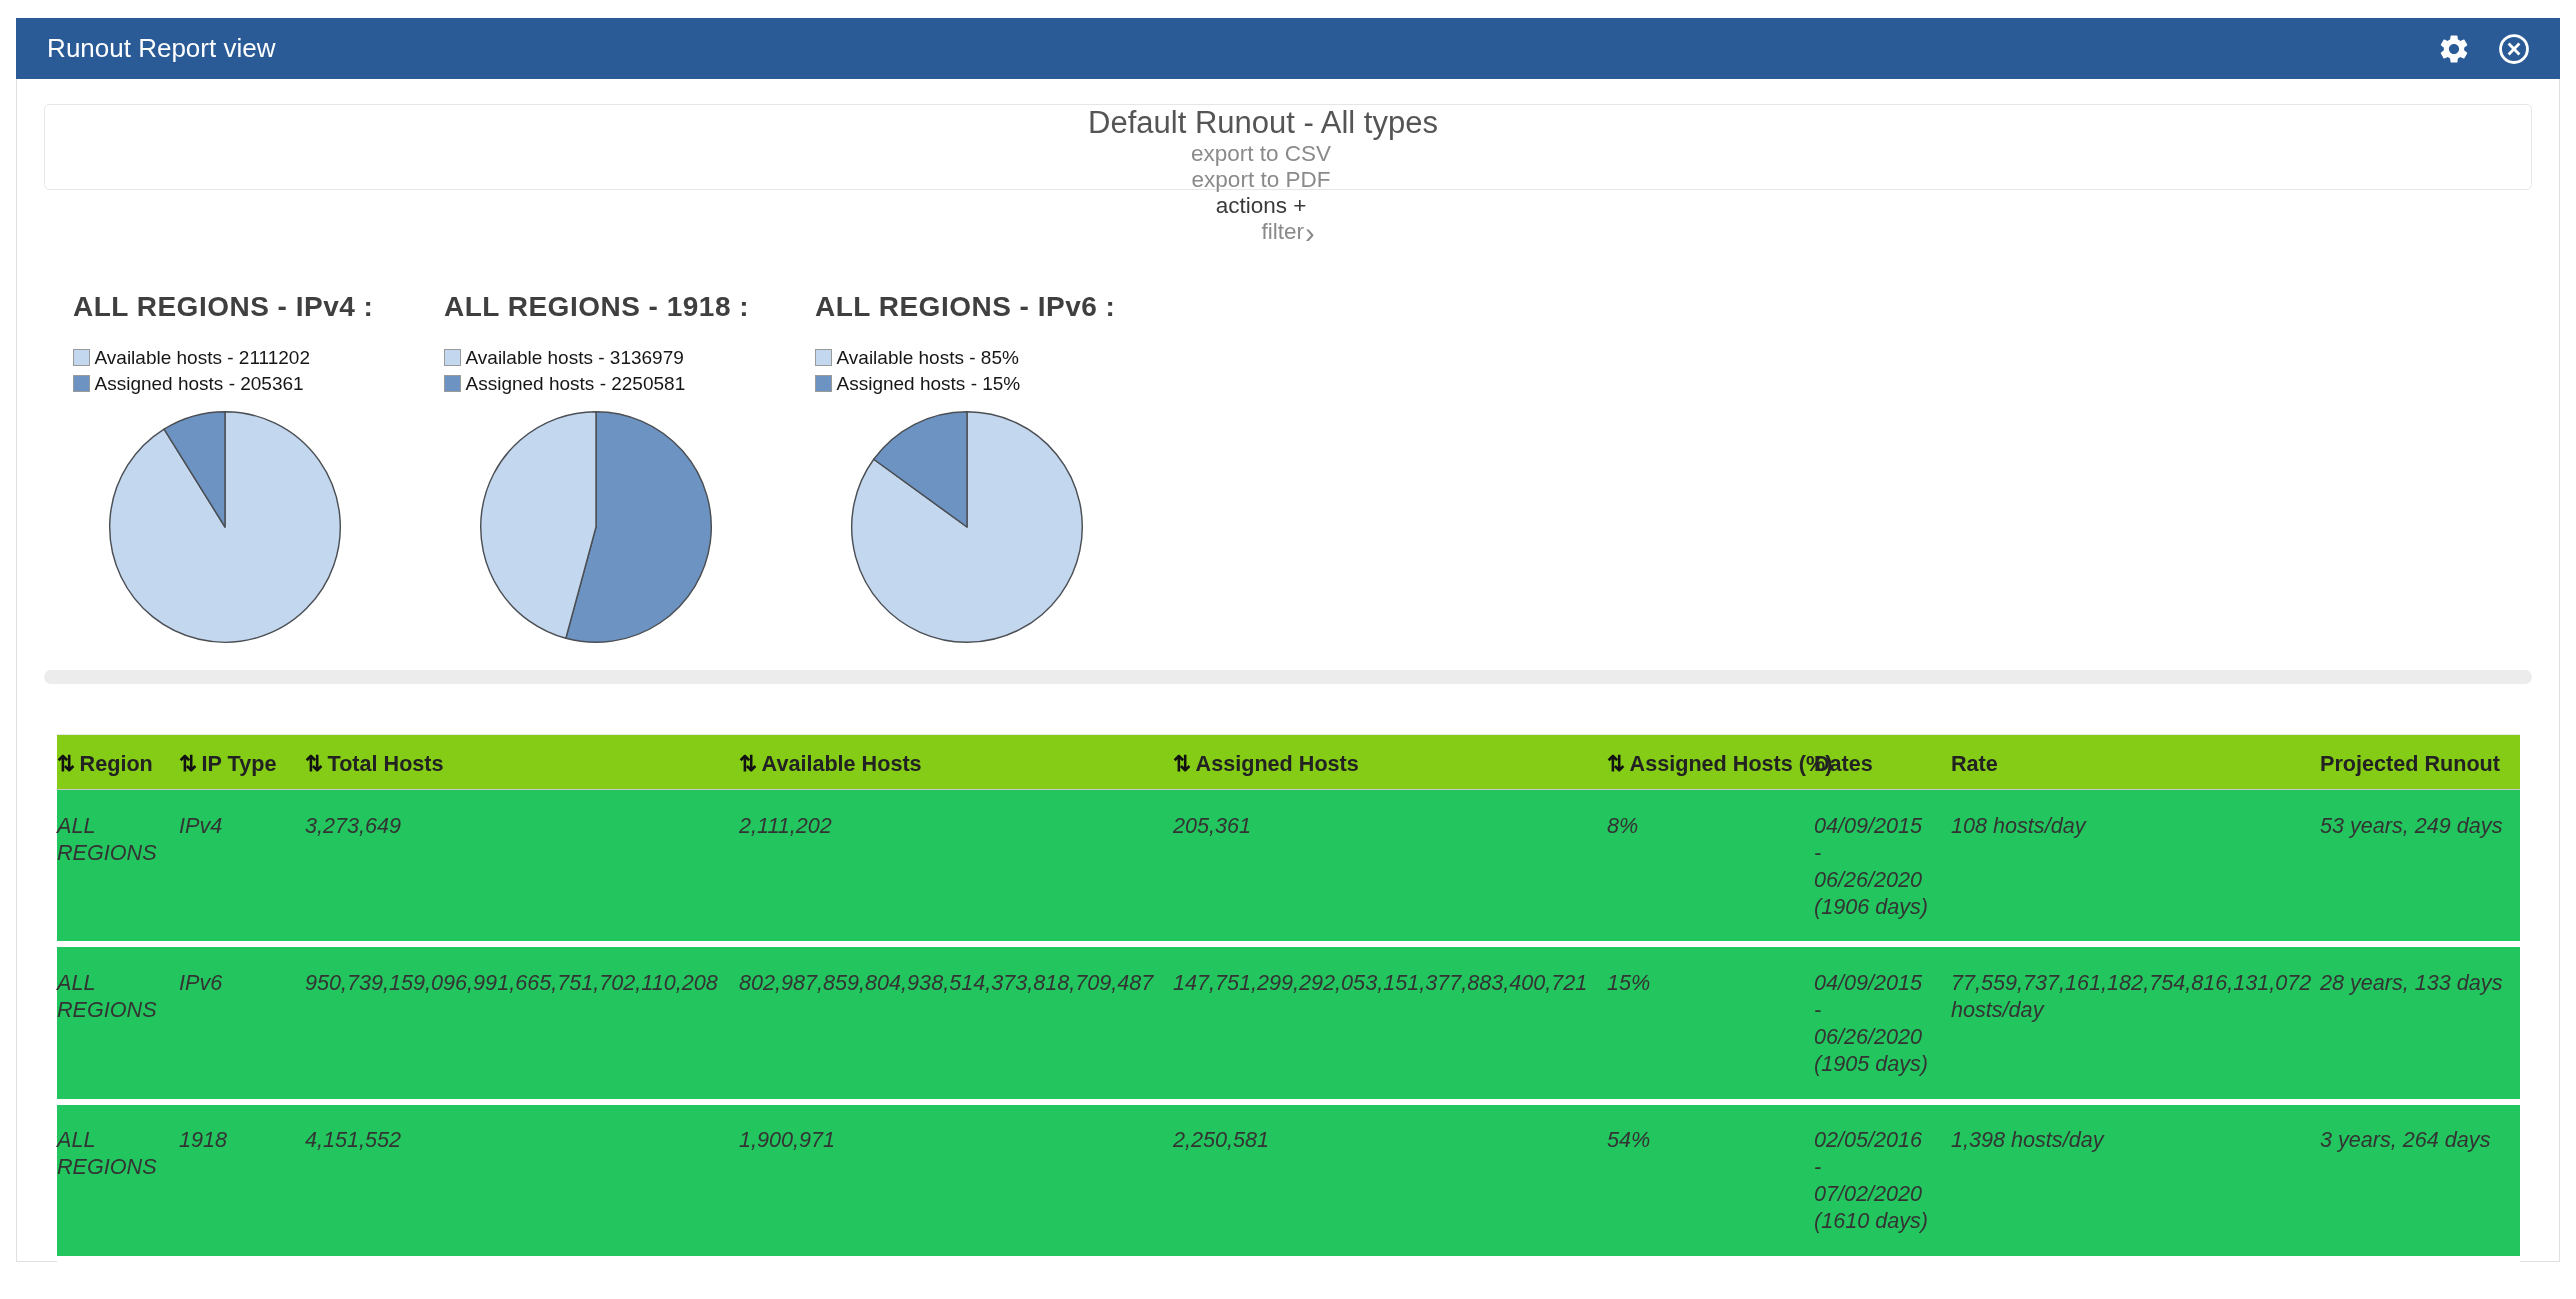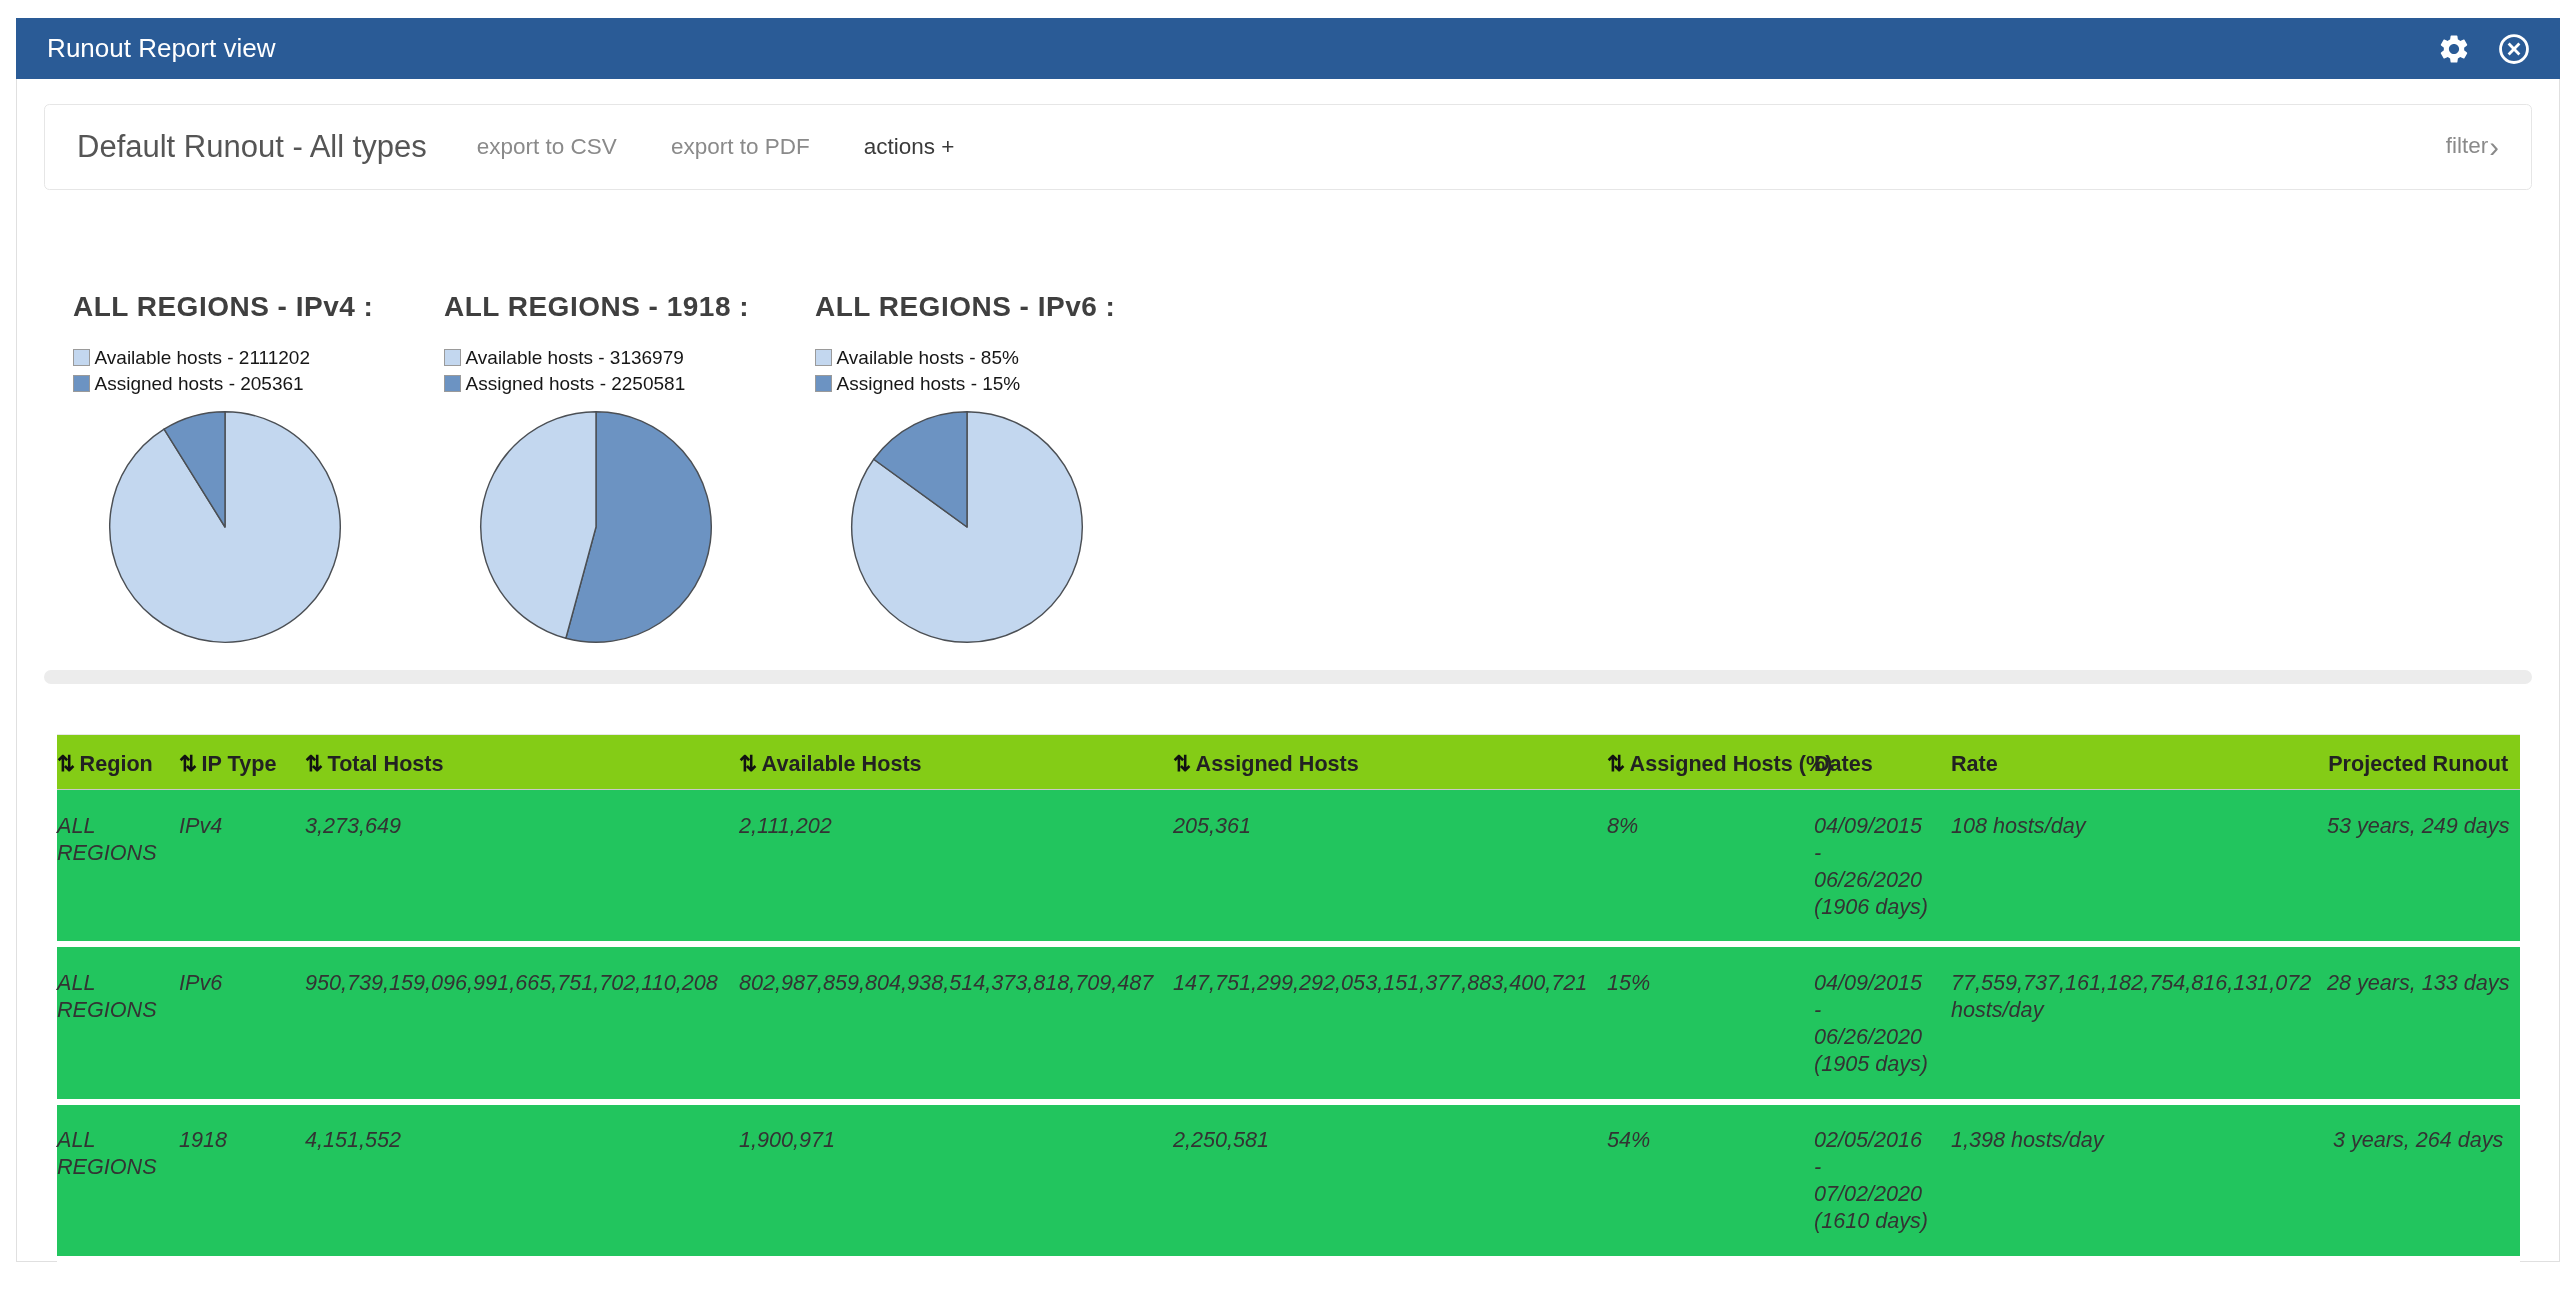"Default Runout - All types" .toolbar { flex-direction: none -> column }
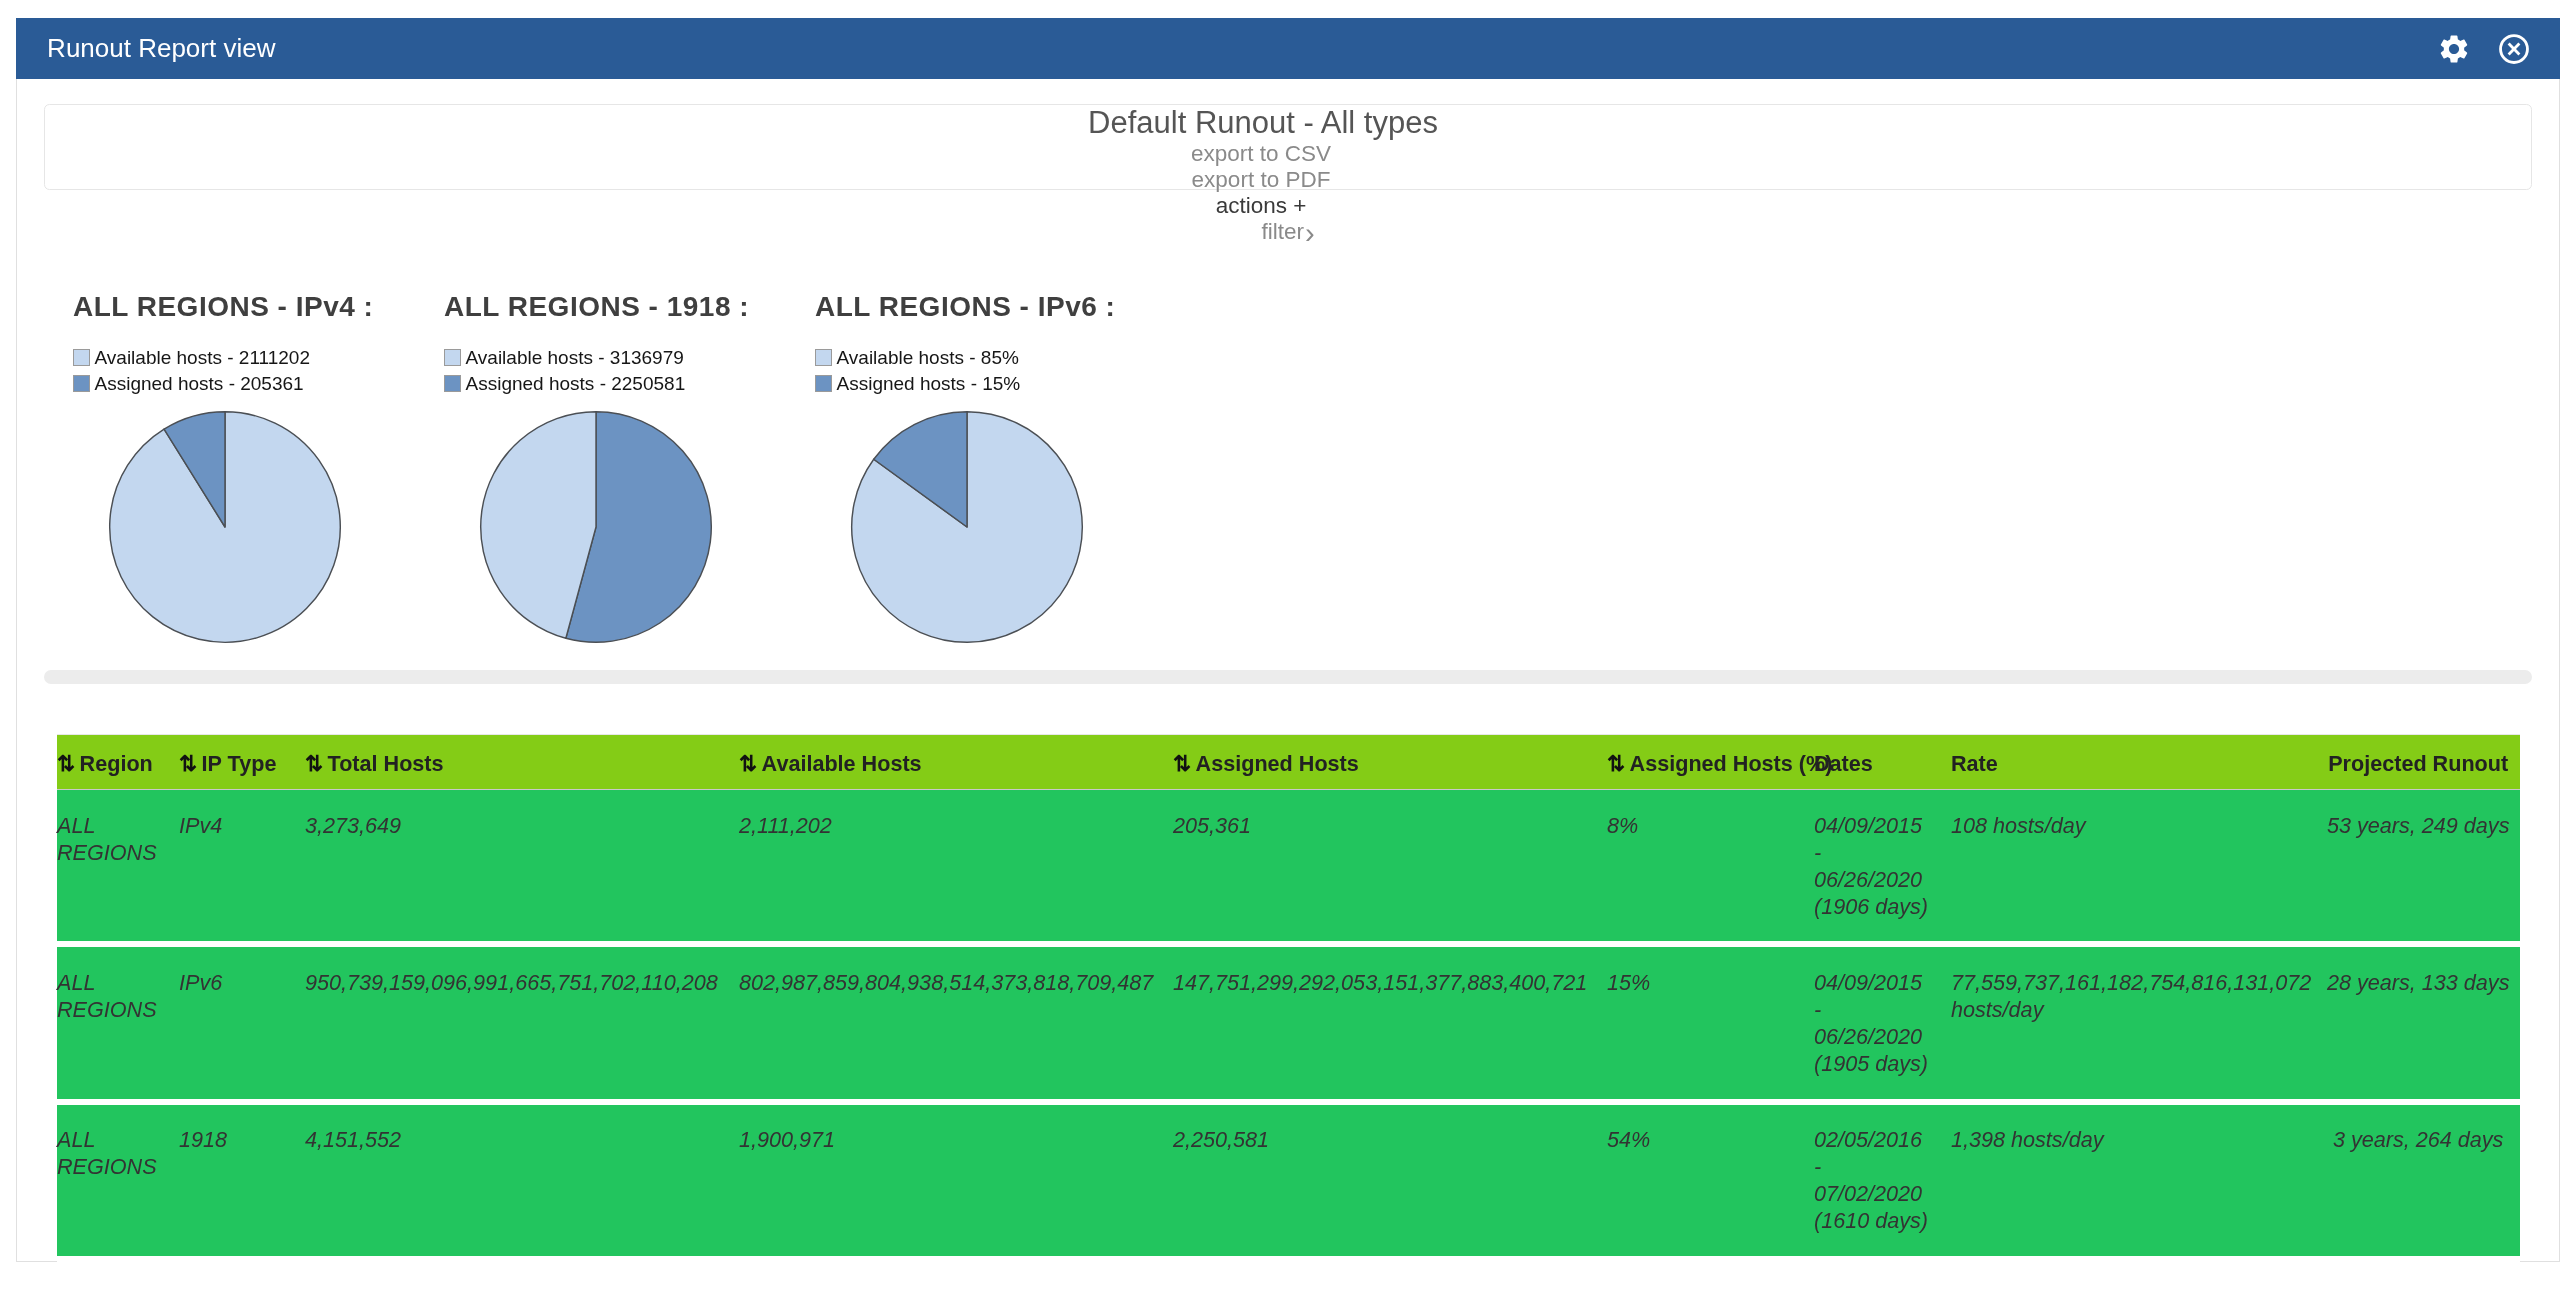"Projected Runout" table.report th:last-child, table.report td:last-child { text-align: center -> left }
